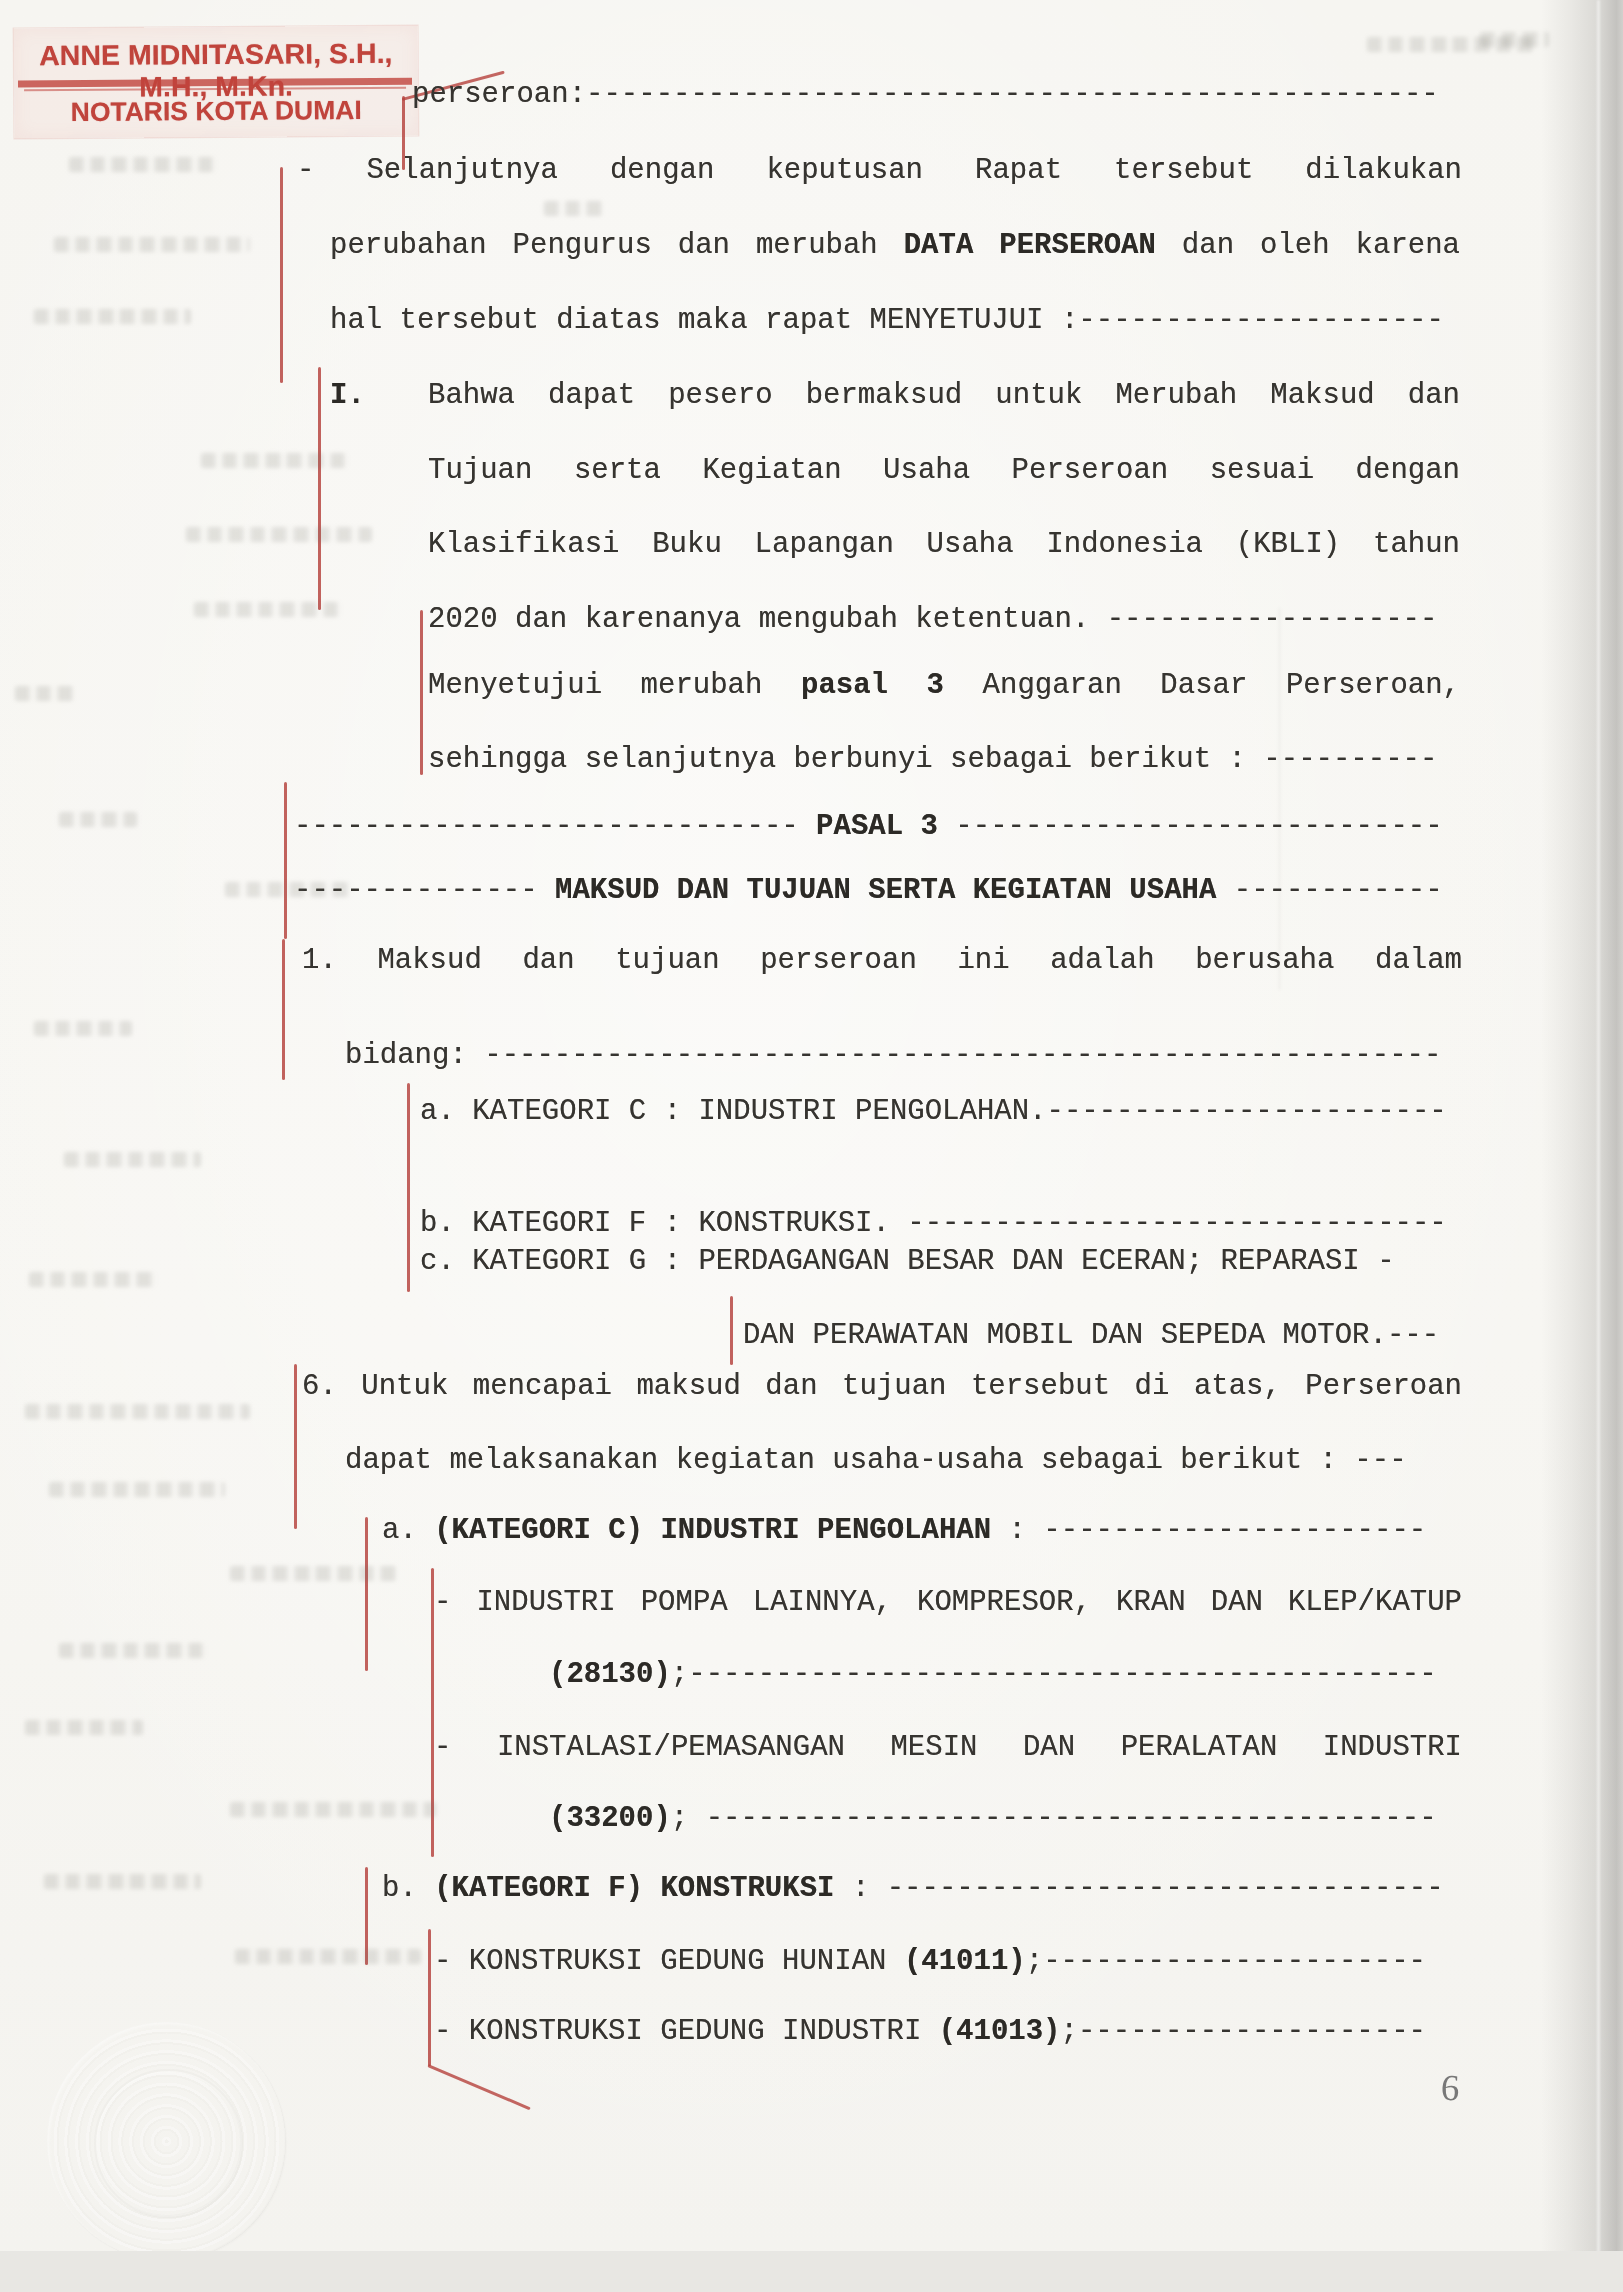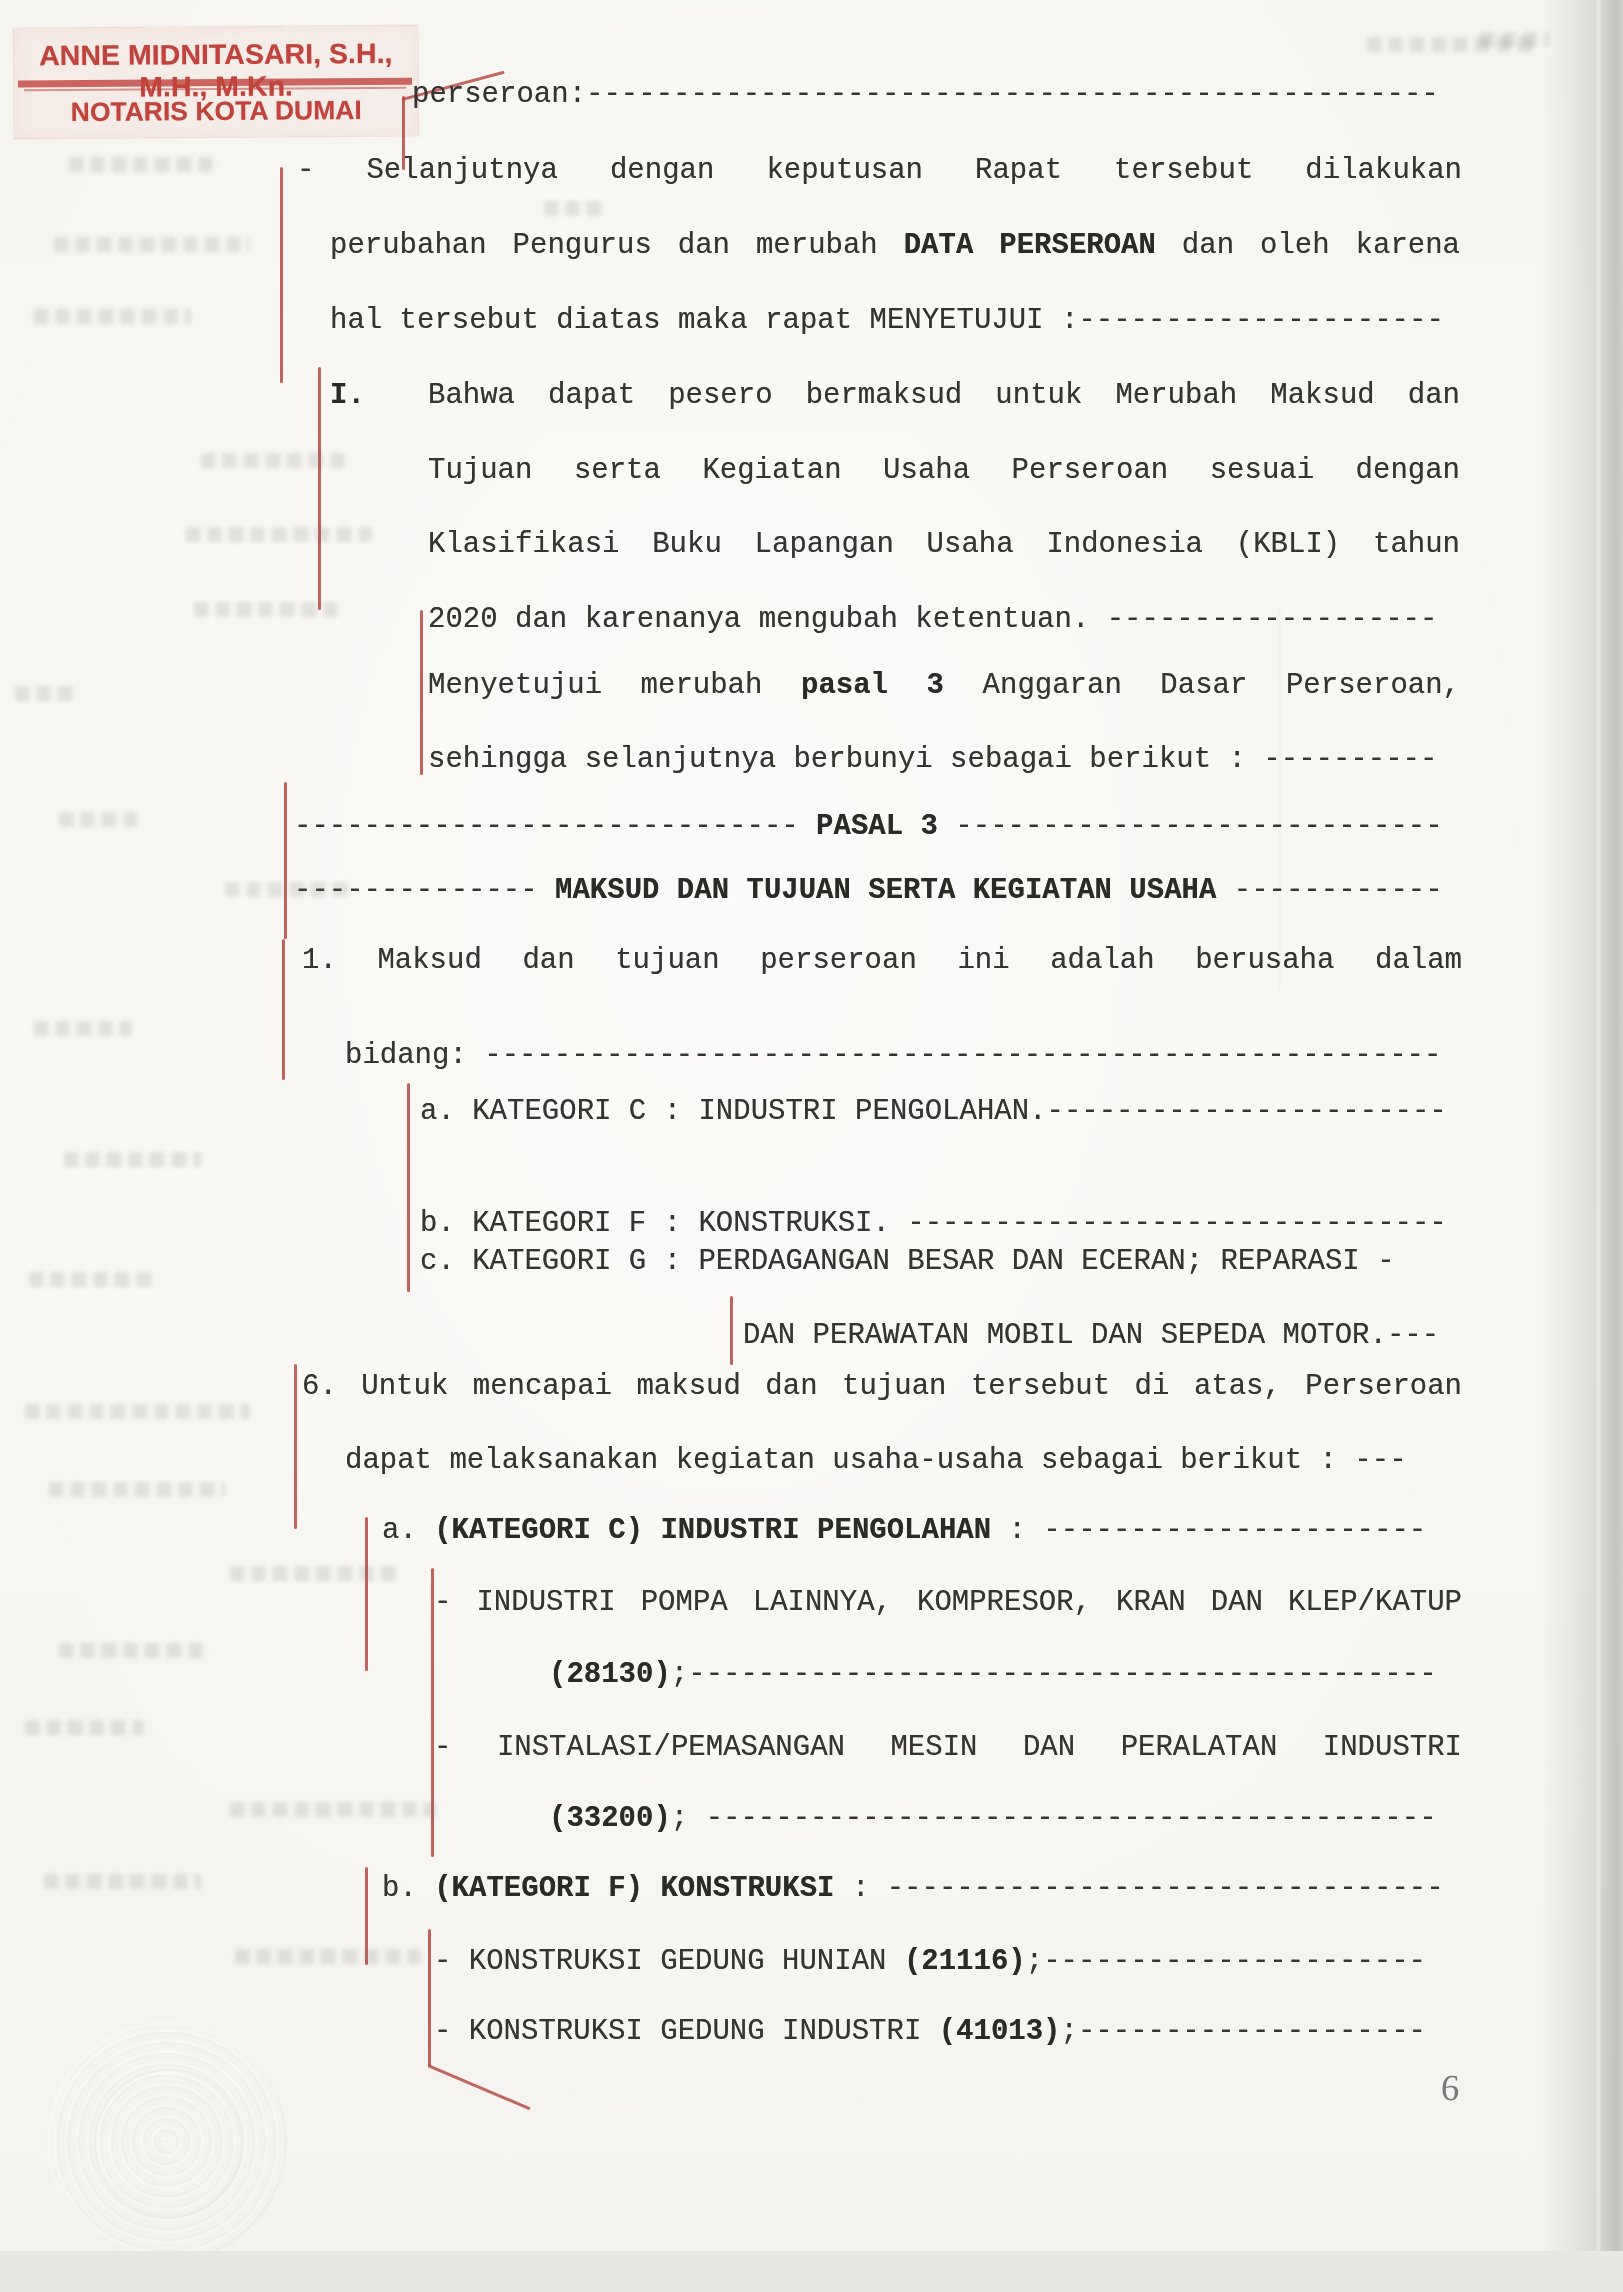"(21116)" span.seg { text: 21116 -> 41011 }
